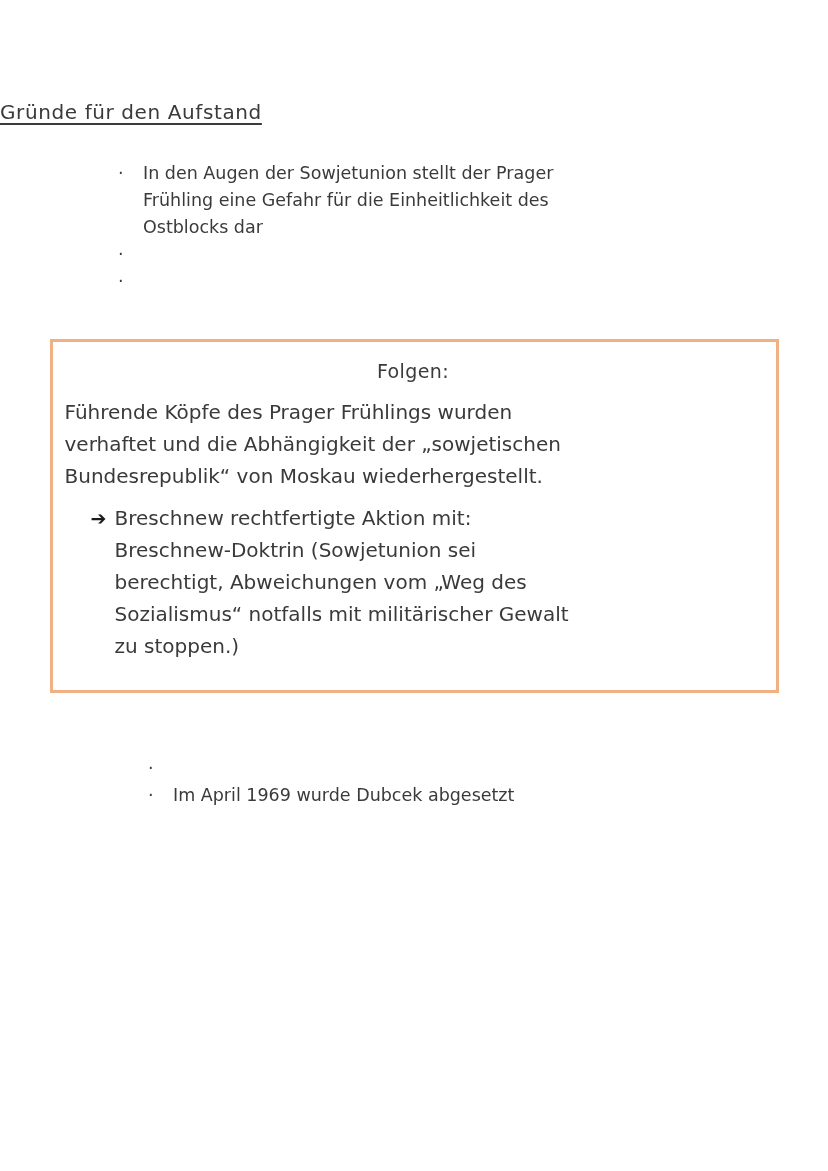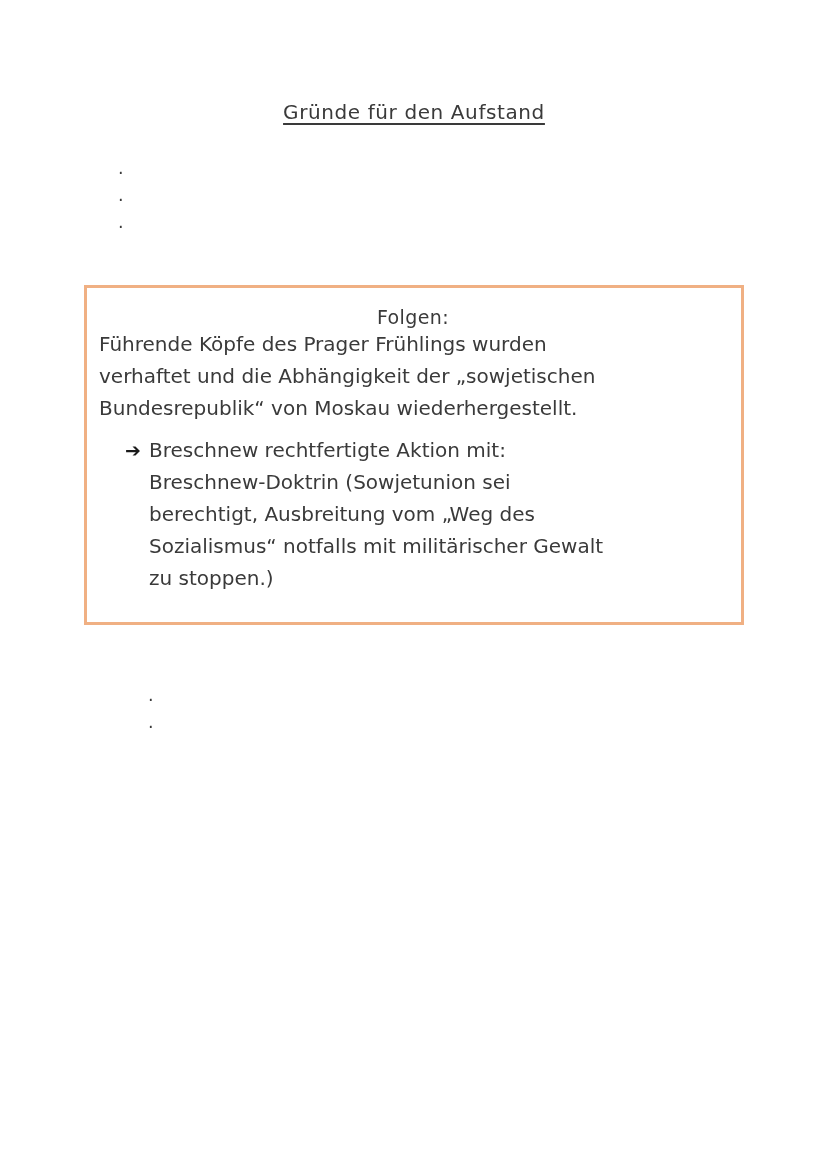"Gründe für den Aufstand" .page-title { text-align: center -> none }
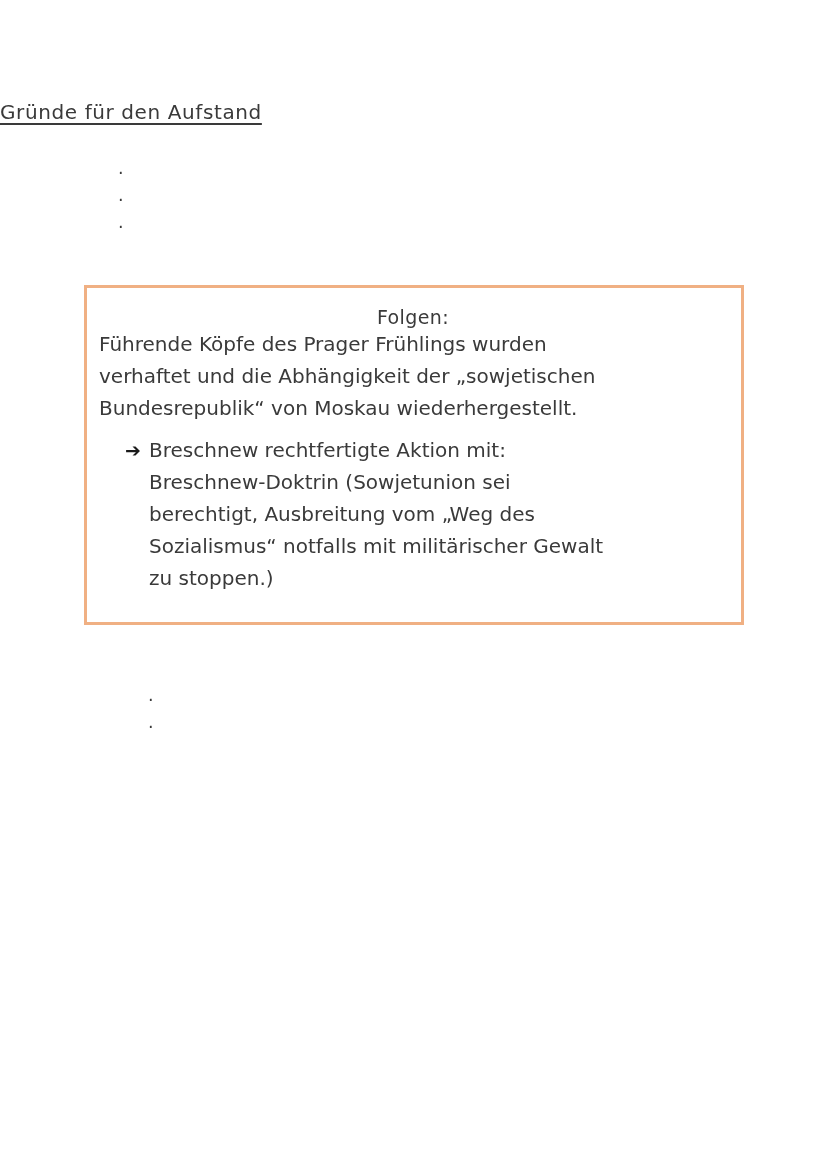"In den Augen der Sowjetunion" span.bullet-text { html: none -> <span>In den Augen der Sowjetunion stellt der Prager Frühling eine Gefahr für die Einheitlichkeit des Ostblocks dar</span> }
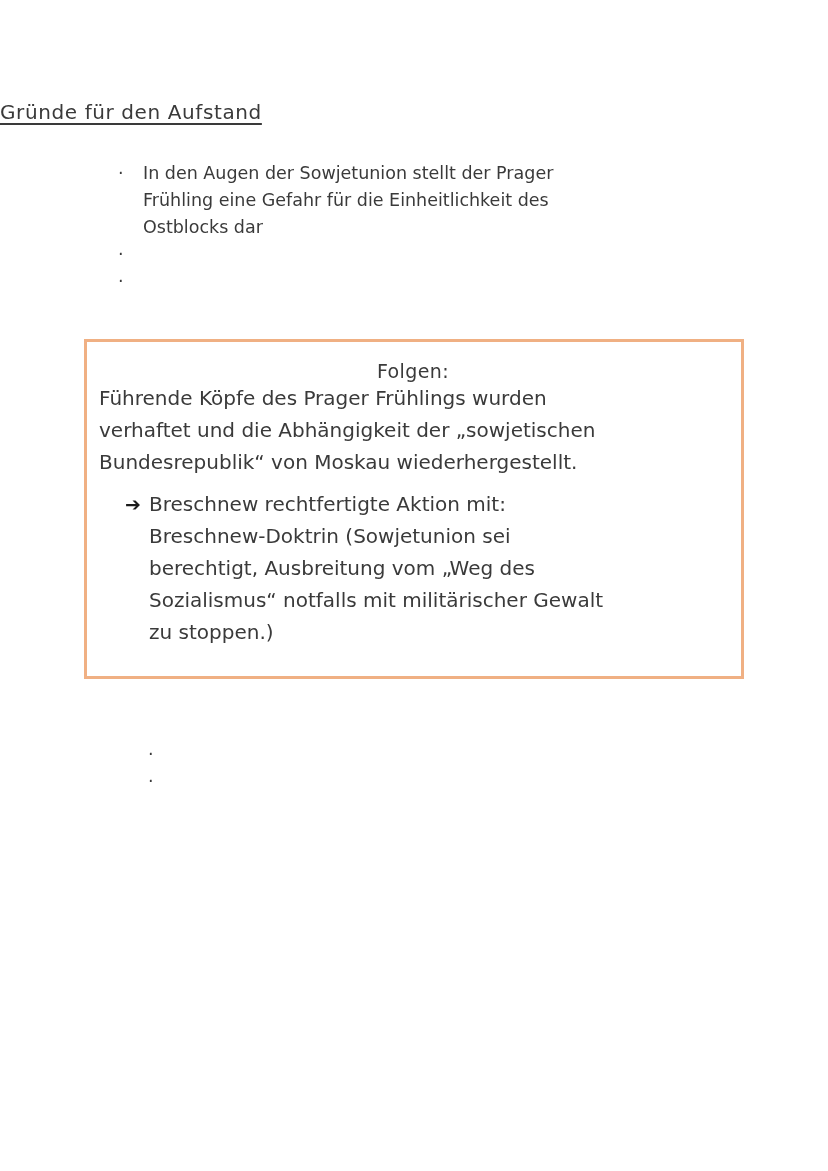"Folgen:" .folgen-box { width: 660px -> 729px }
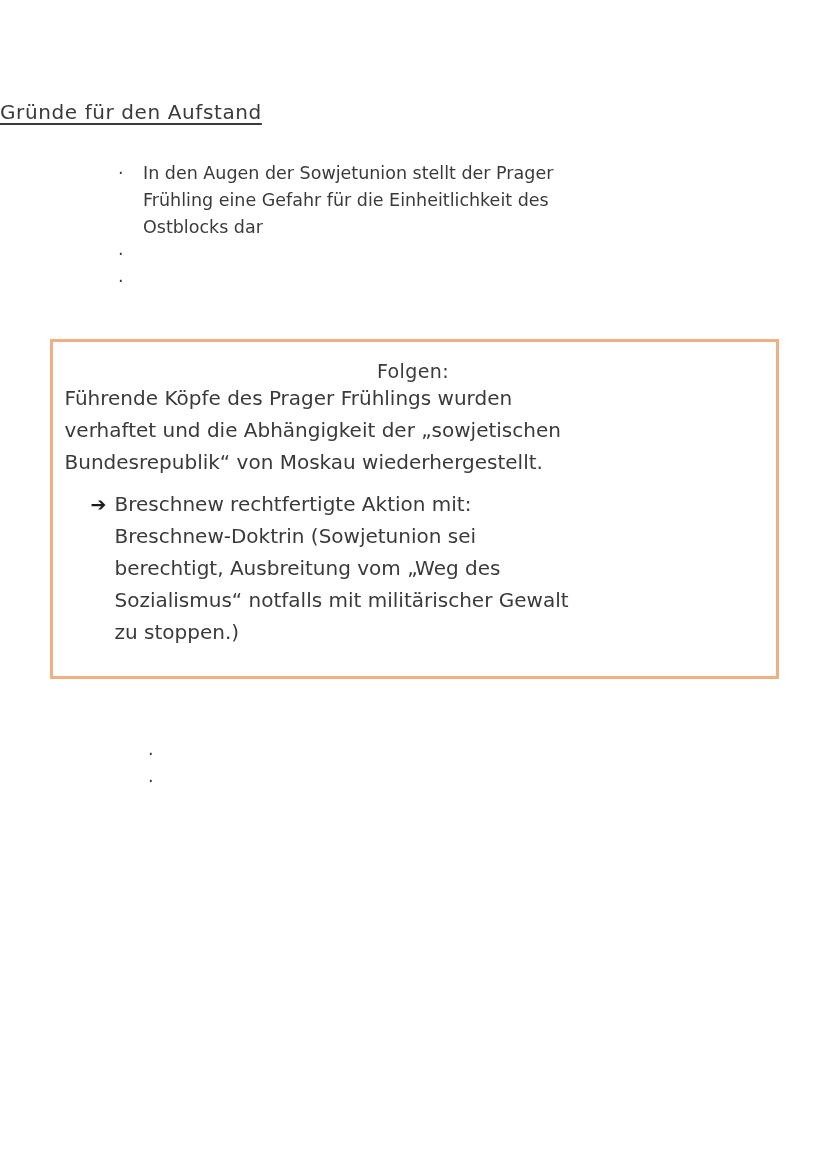"Führende Köpfe des Prager Frühlings" .box-paragraph { margin-top: none -> 14px }
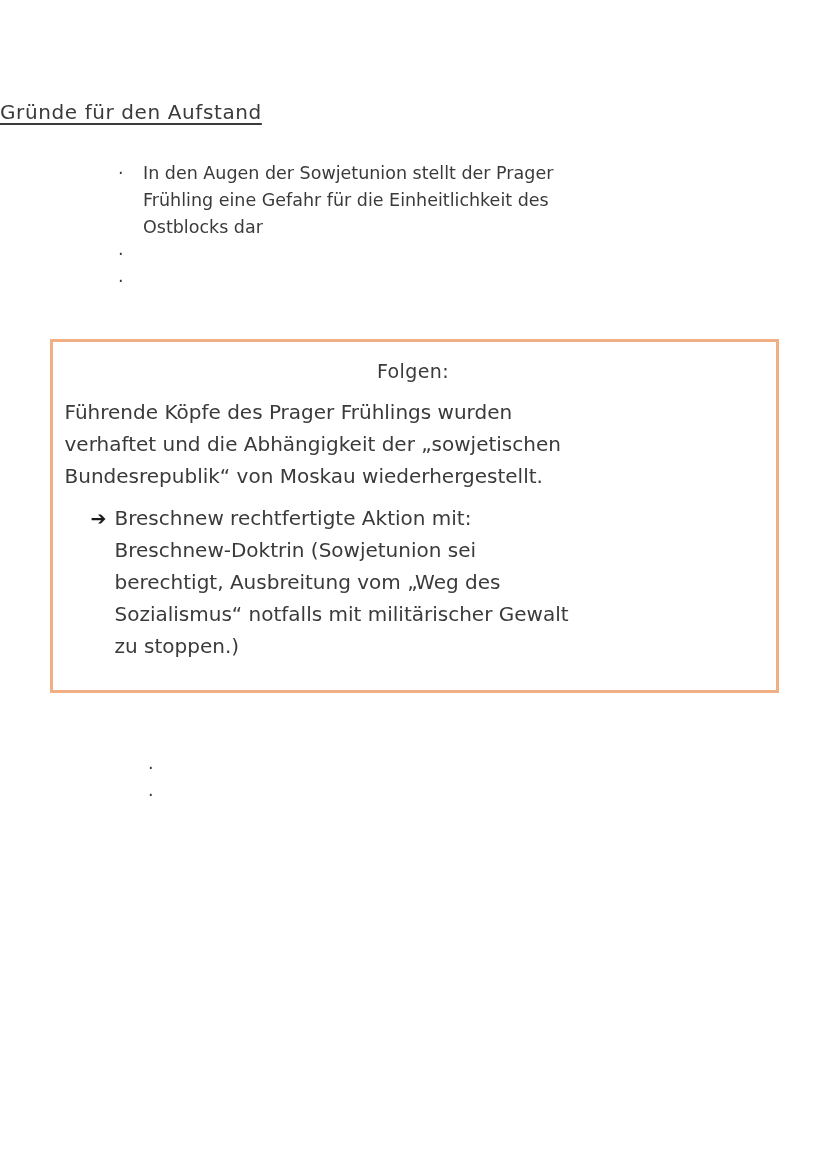"Breschnew rechtfertigte Aktion mit:" span.arrow-text { text: Ausbreitung -> Abweichungen }
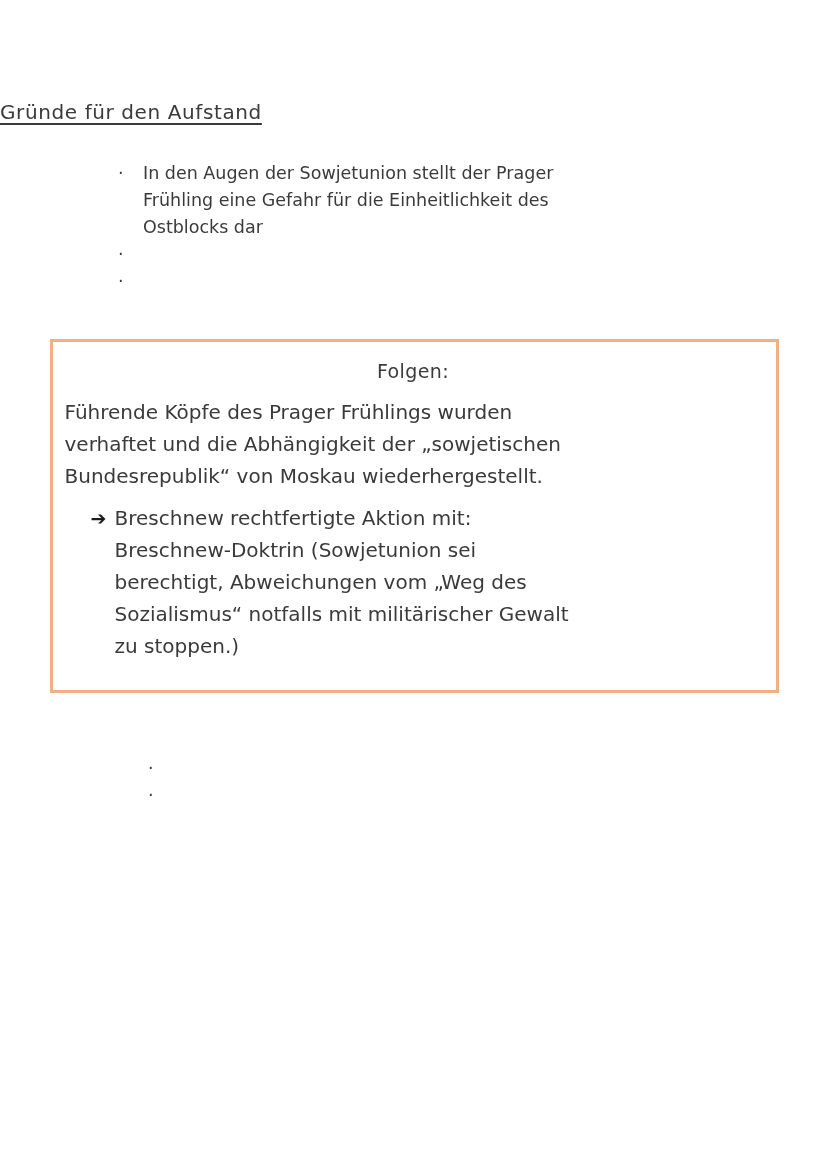"Im April 1969 wurde Dubcek" span.bullet-text { html: none -> <span>Im April 1969 wurde Dubcek abgesetzt</span> }
